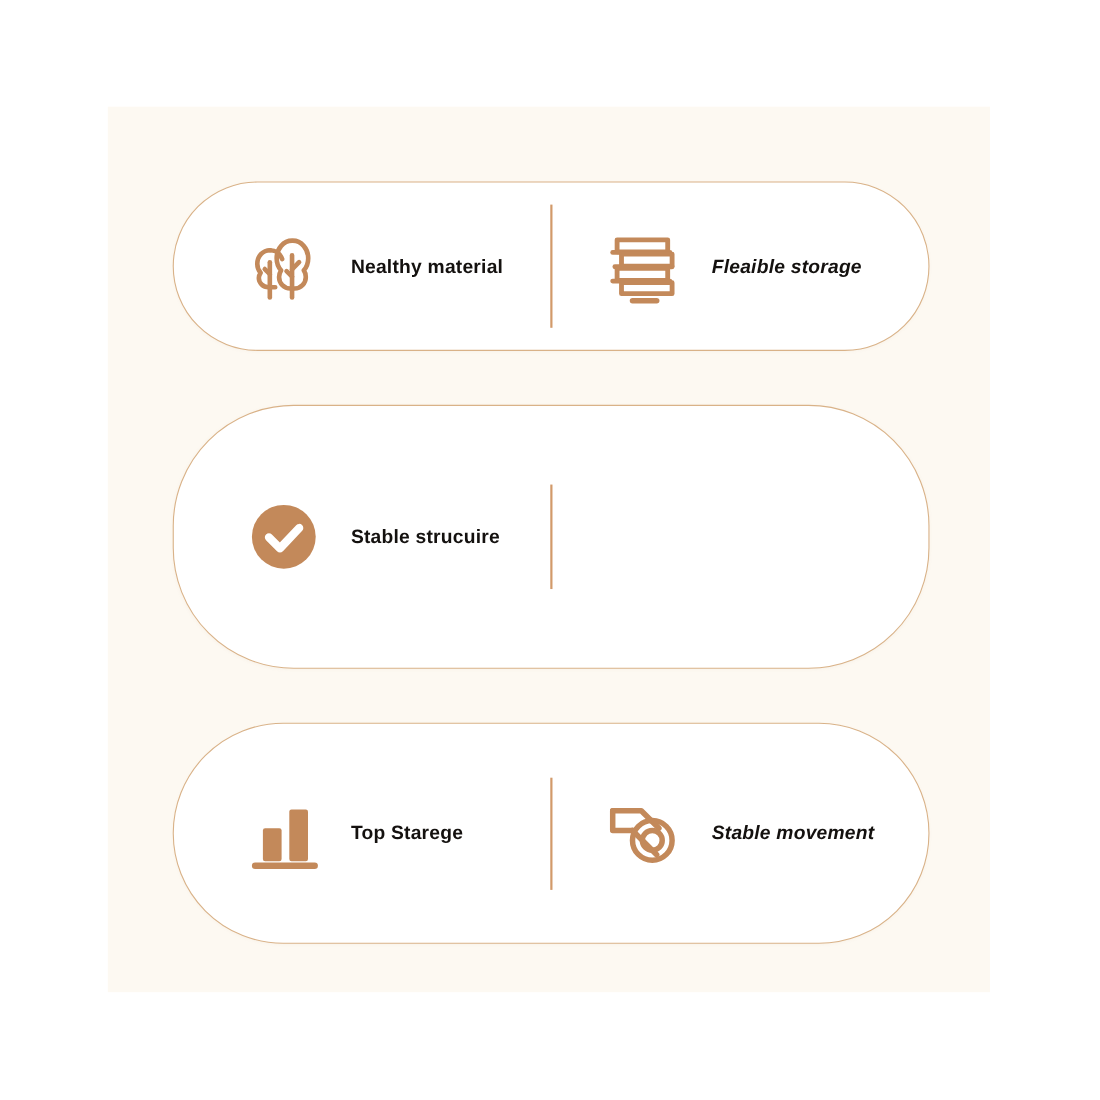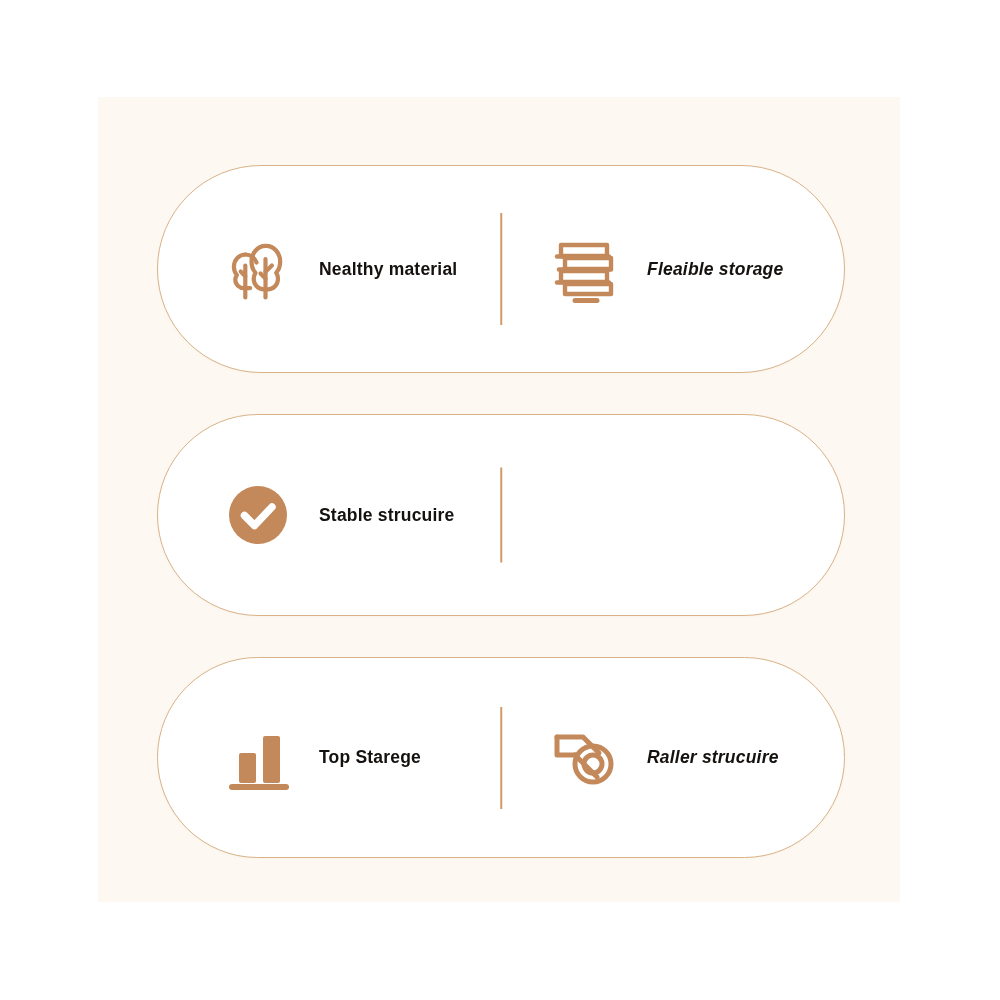"Nealthy material" .card-1 { height: 208px -> 154px }
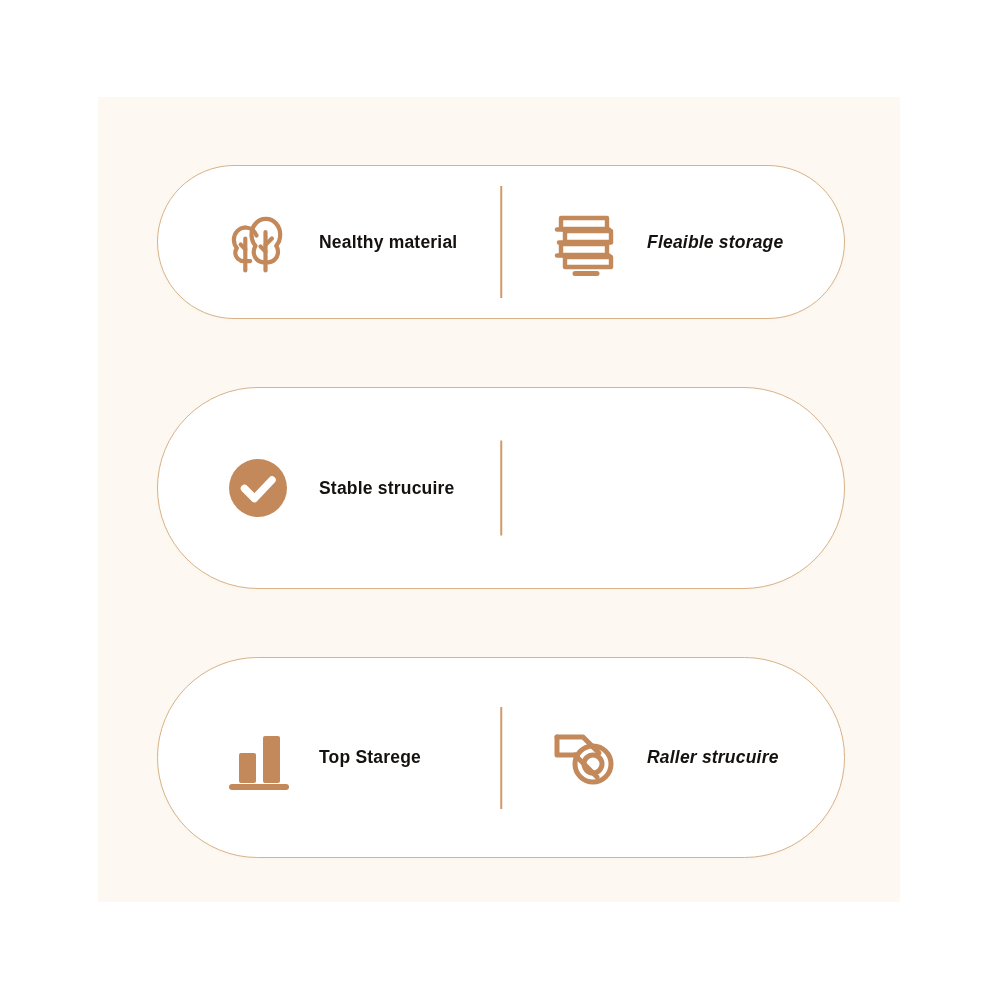"Stable strucuire" .card-2 { height: 202px -> 240px }
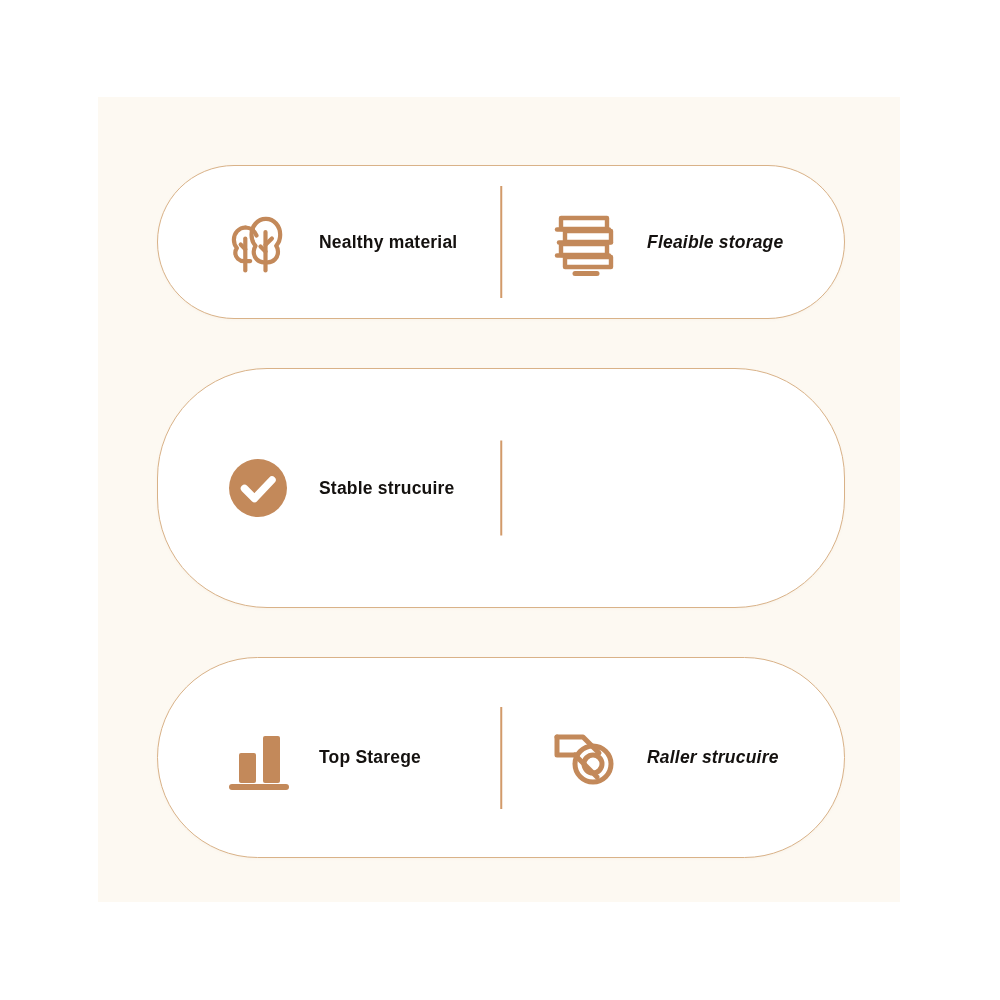"Raller strucuire" span.feature-label { text: Raller strucuire -> Stable movement }
